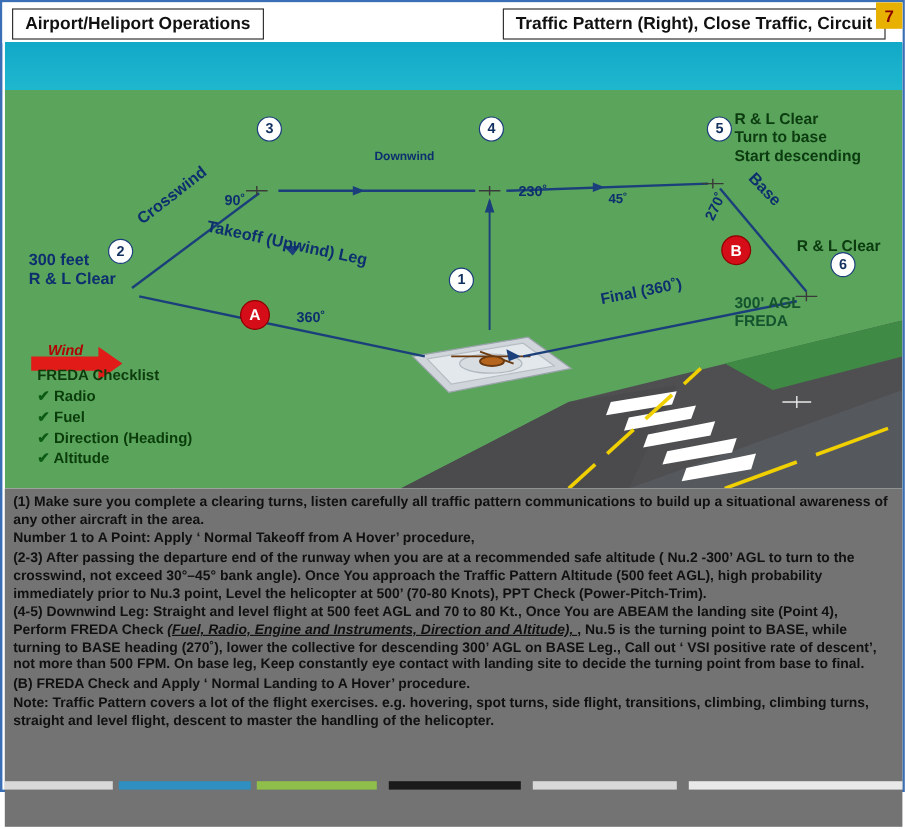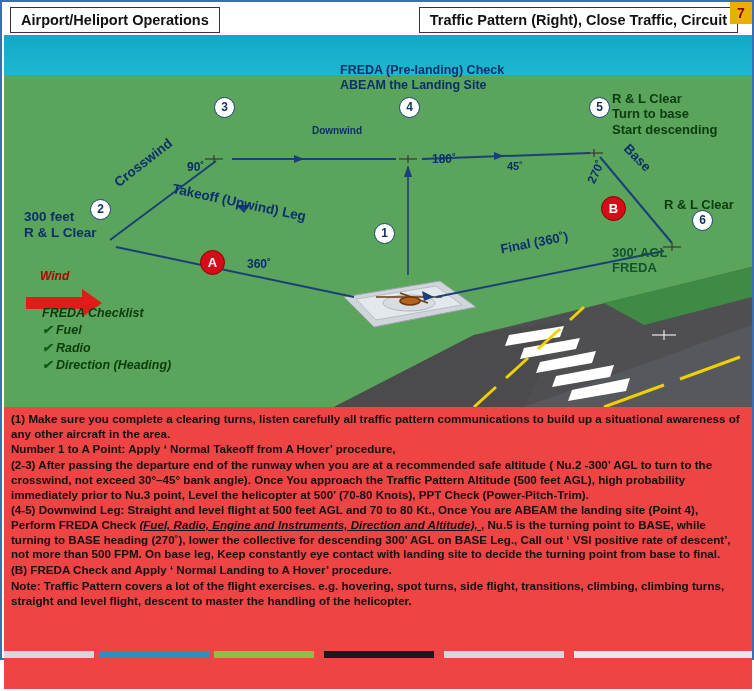"FREDA (Pre-landing) Check" div.lbl { html: <div> <div>FREDA (Pre-landing) Check</div> <div>ABEAM the Landing Site</div> </div> -> none }
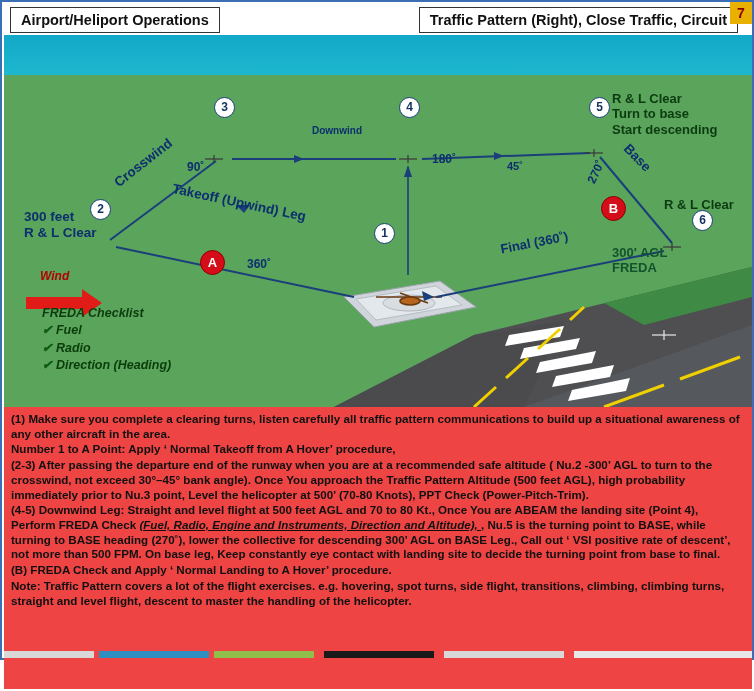"180˚" div.lbl { text: 180 -> 230 }
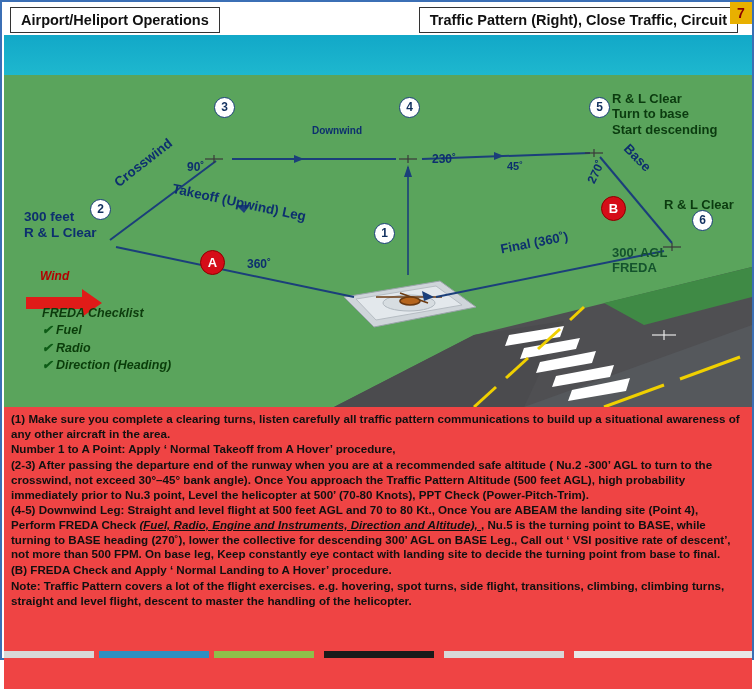"Wind" .wind-label { margin-top: none -> 16px }
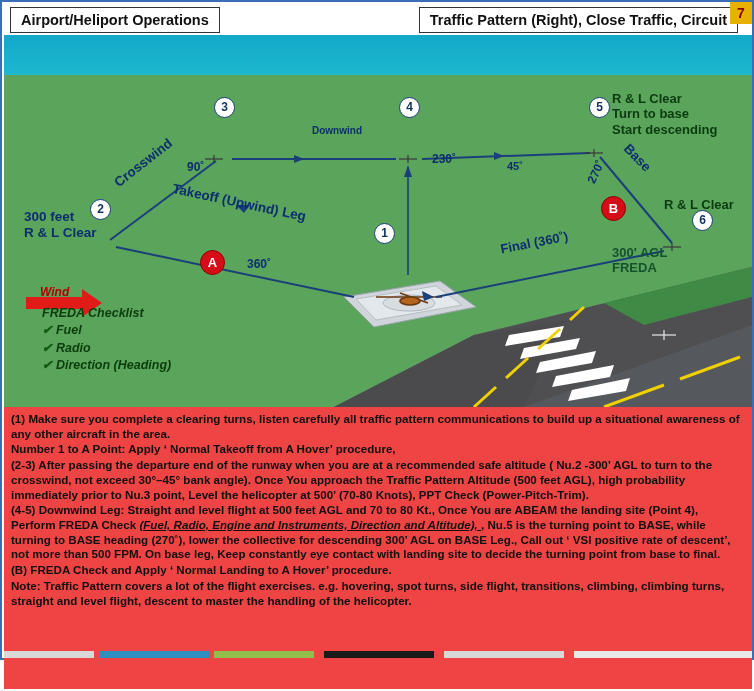"FREDA Checklist" div.checklist { font-style: italic -> none; left: 38px -> 27px }
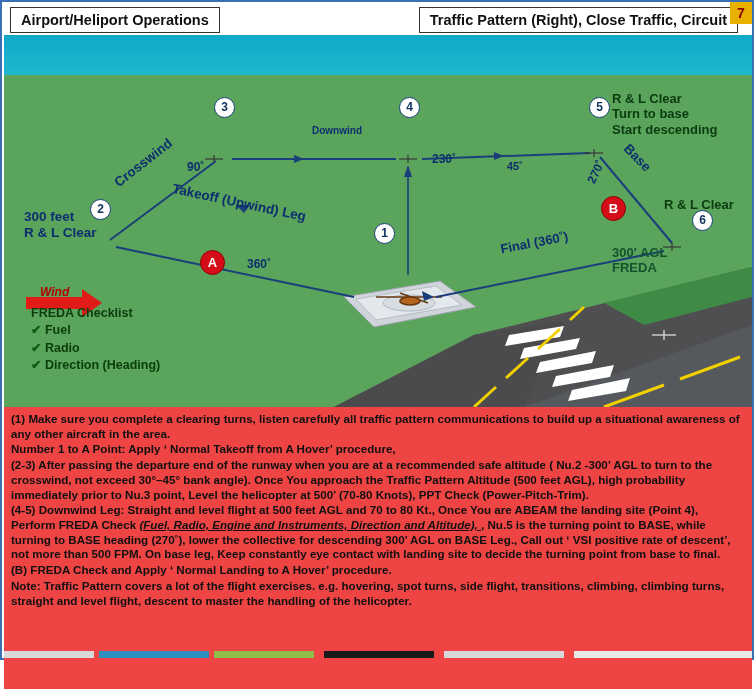"✔ Fuel" div { order: before "✔ Radio" -> after "✔ Radio" }
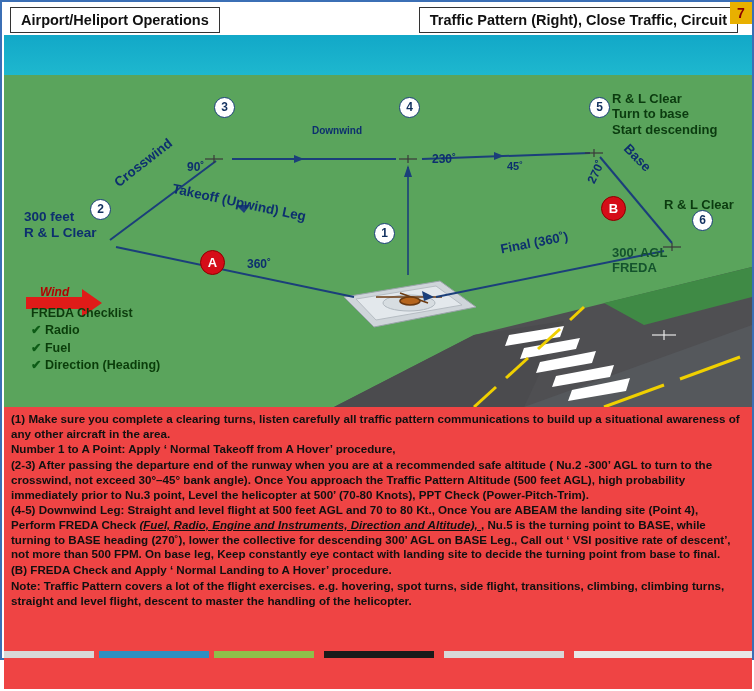"✔ Altitude" div { html: none -> <div><span>✔</span> <span>Altitude</span></div> }
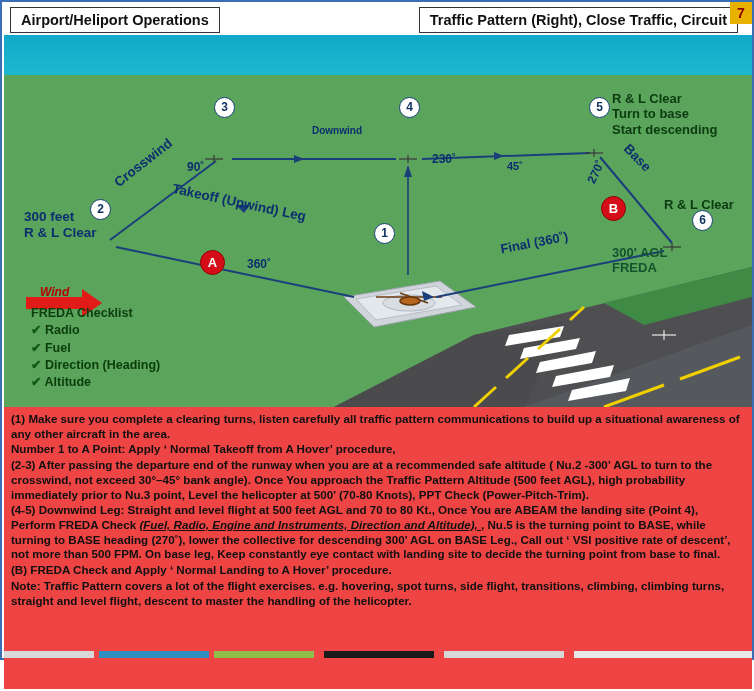"(1) Make sure you complete" .notes { background: #ef4444 -> #737373 }
